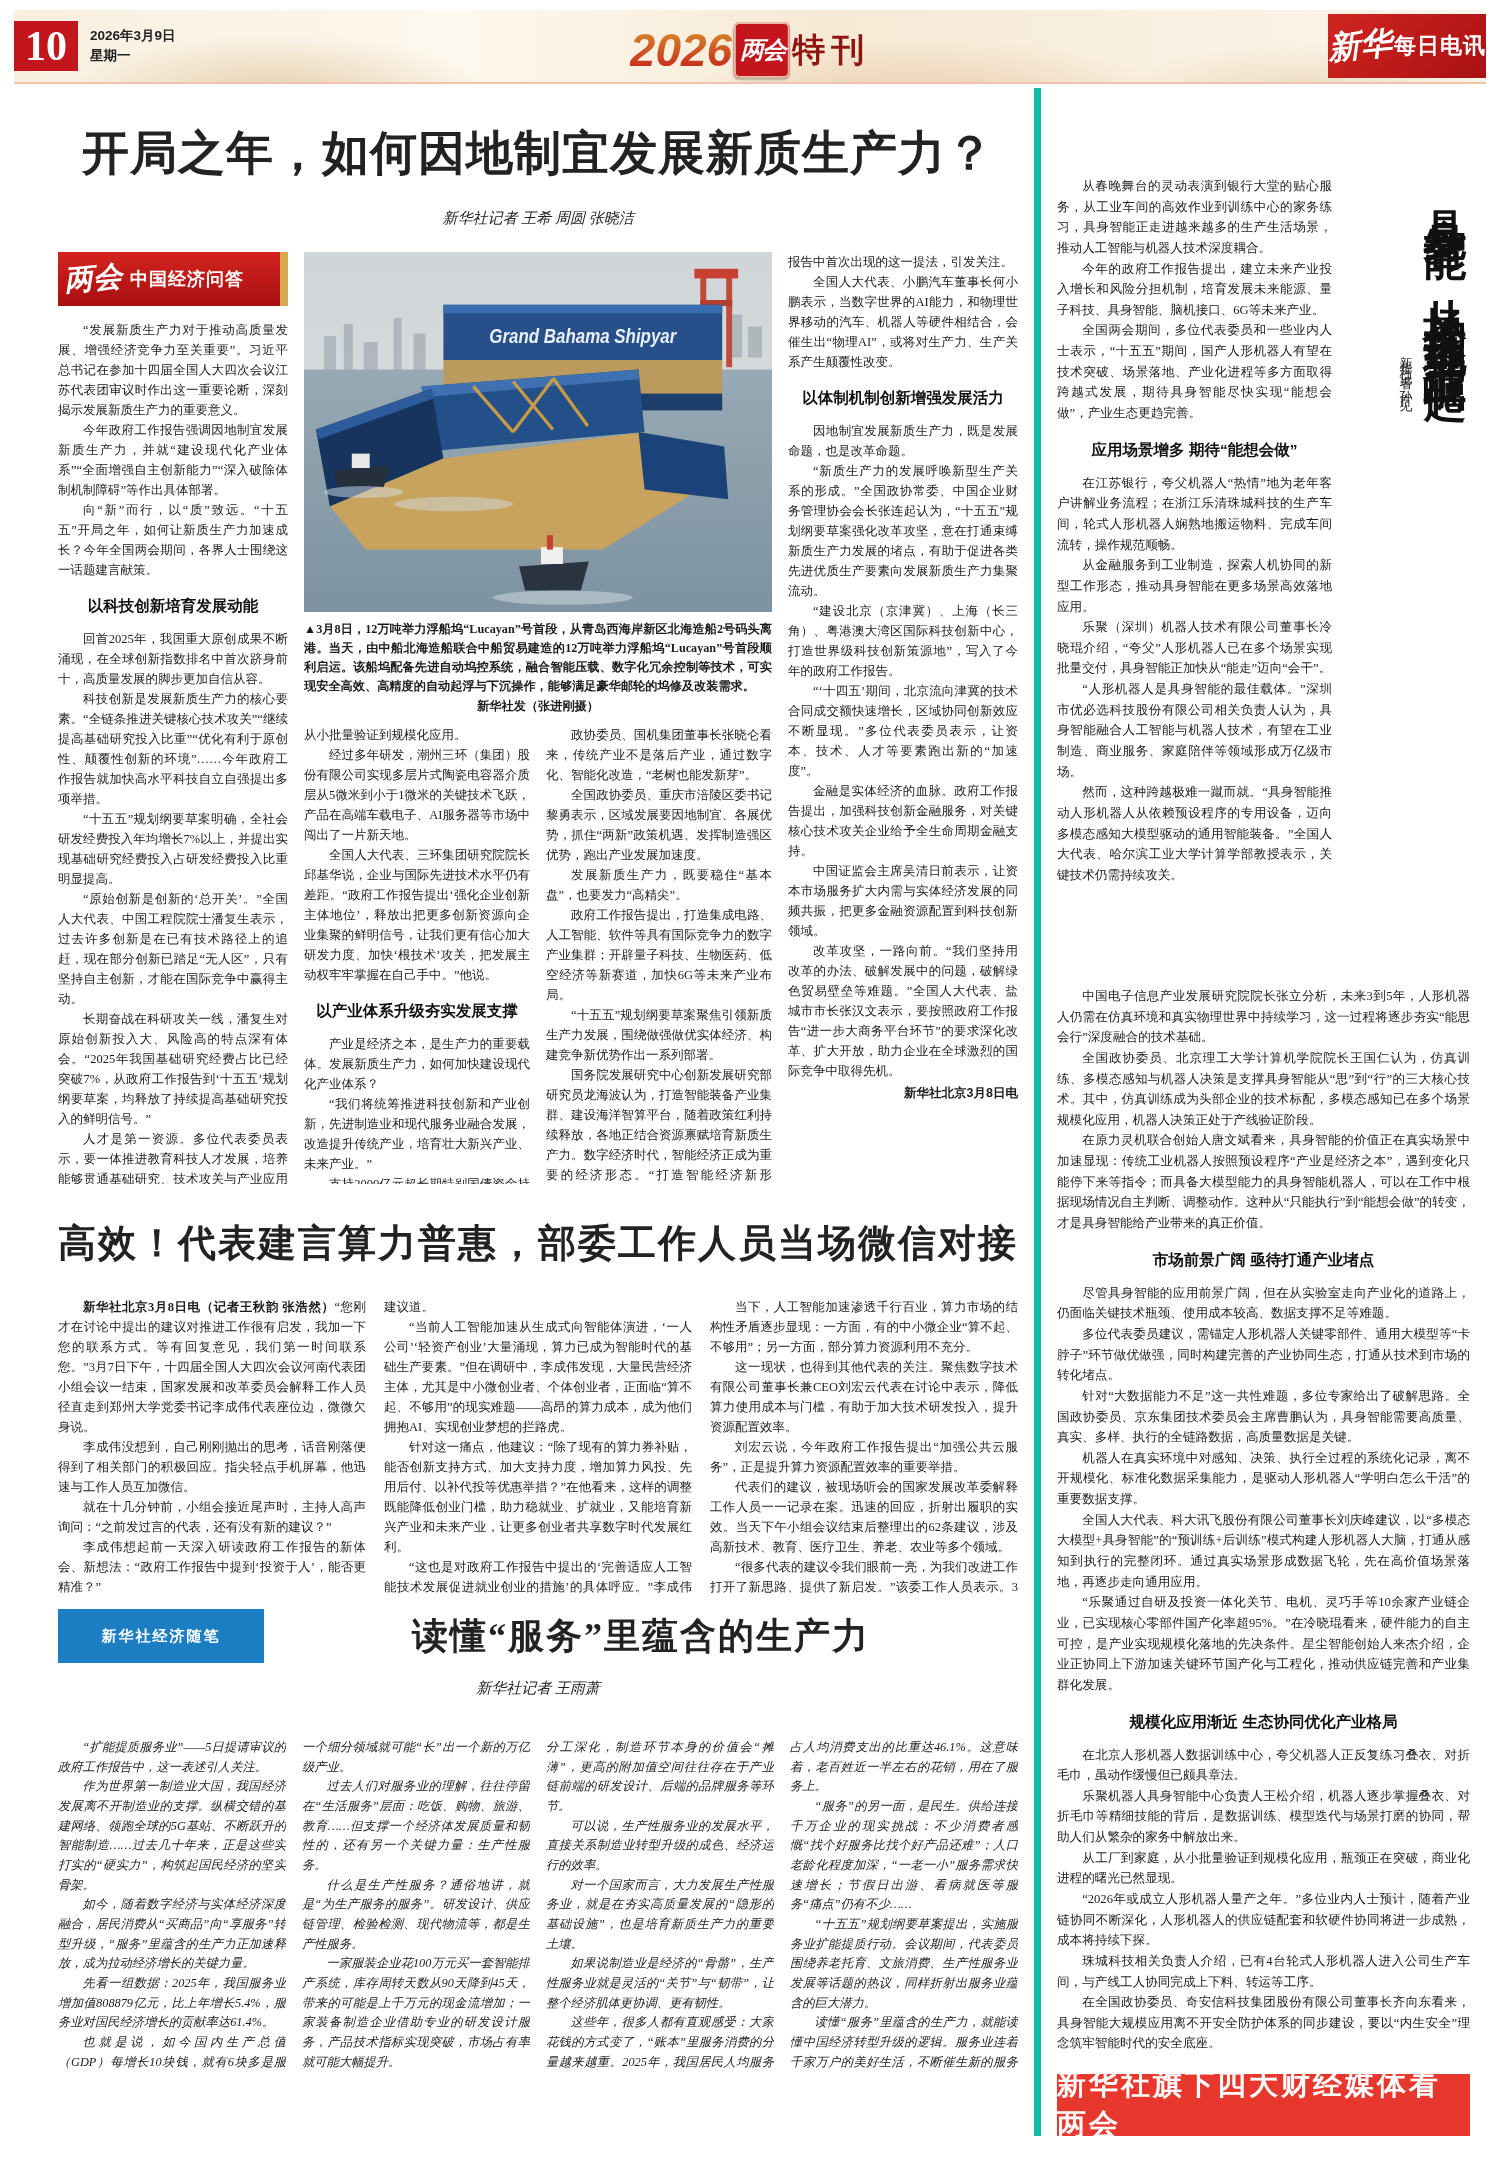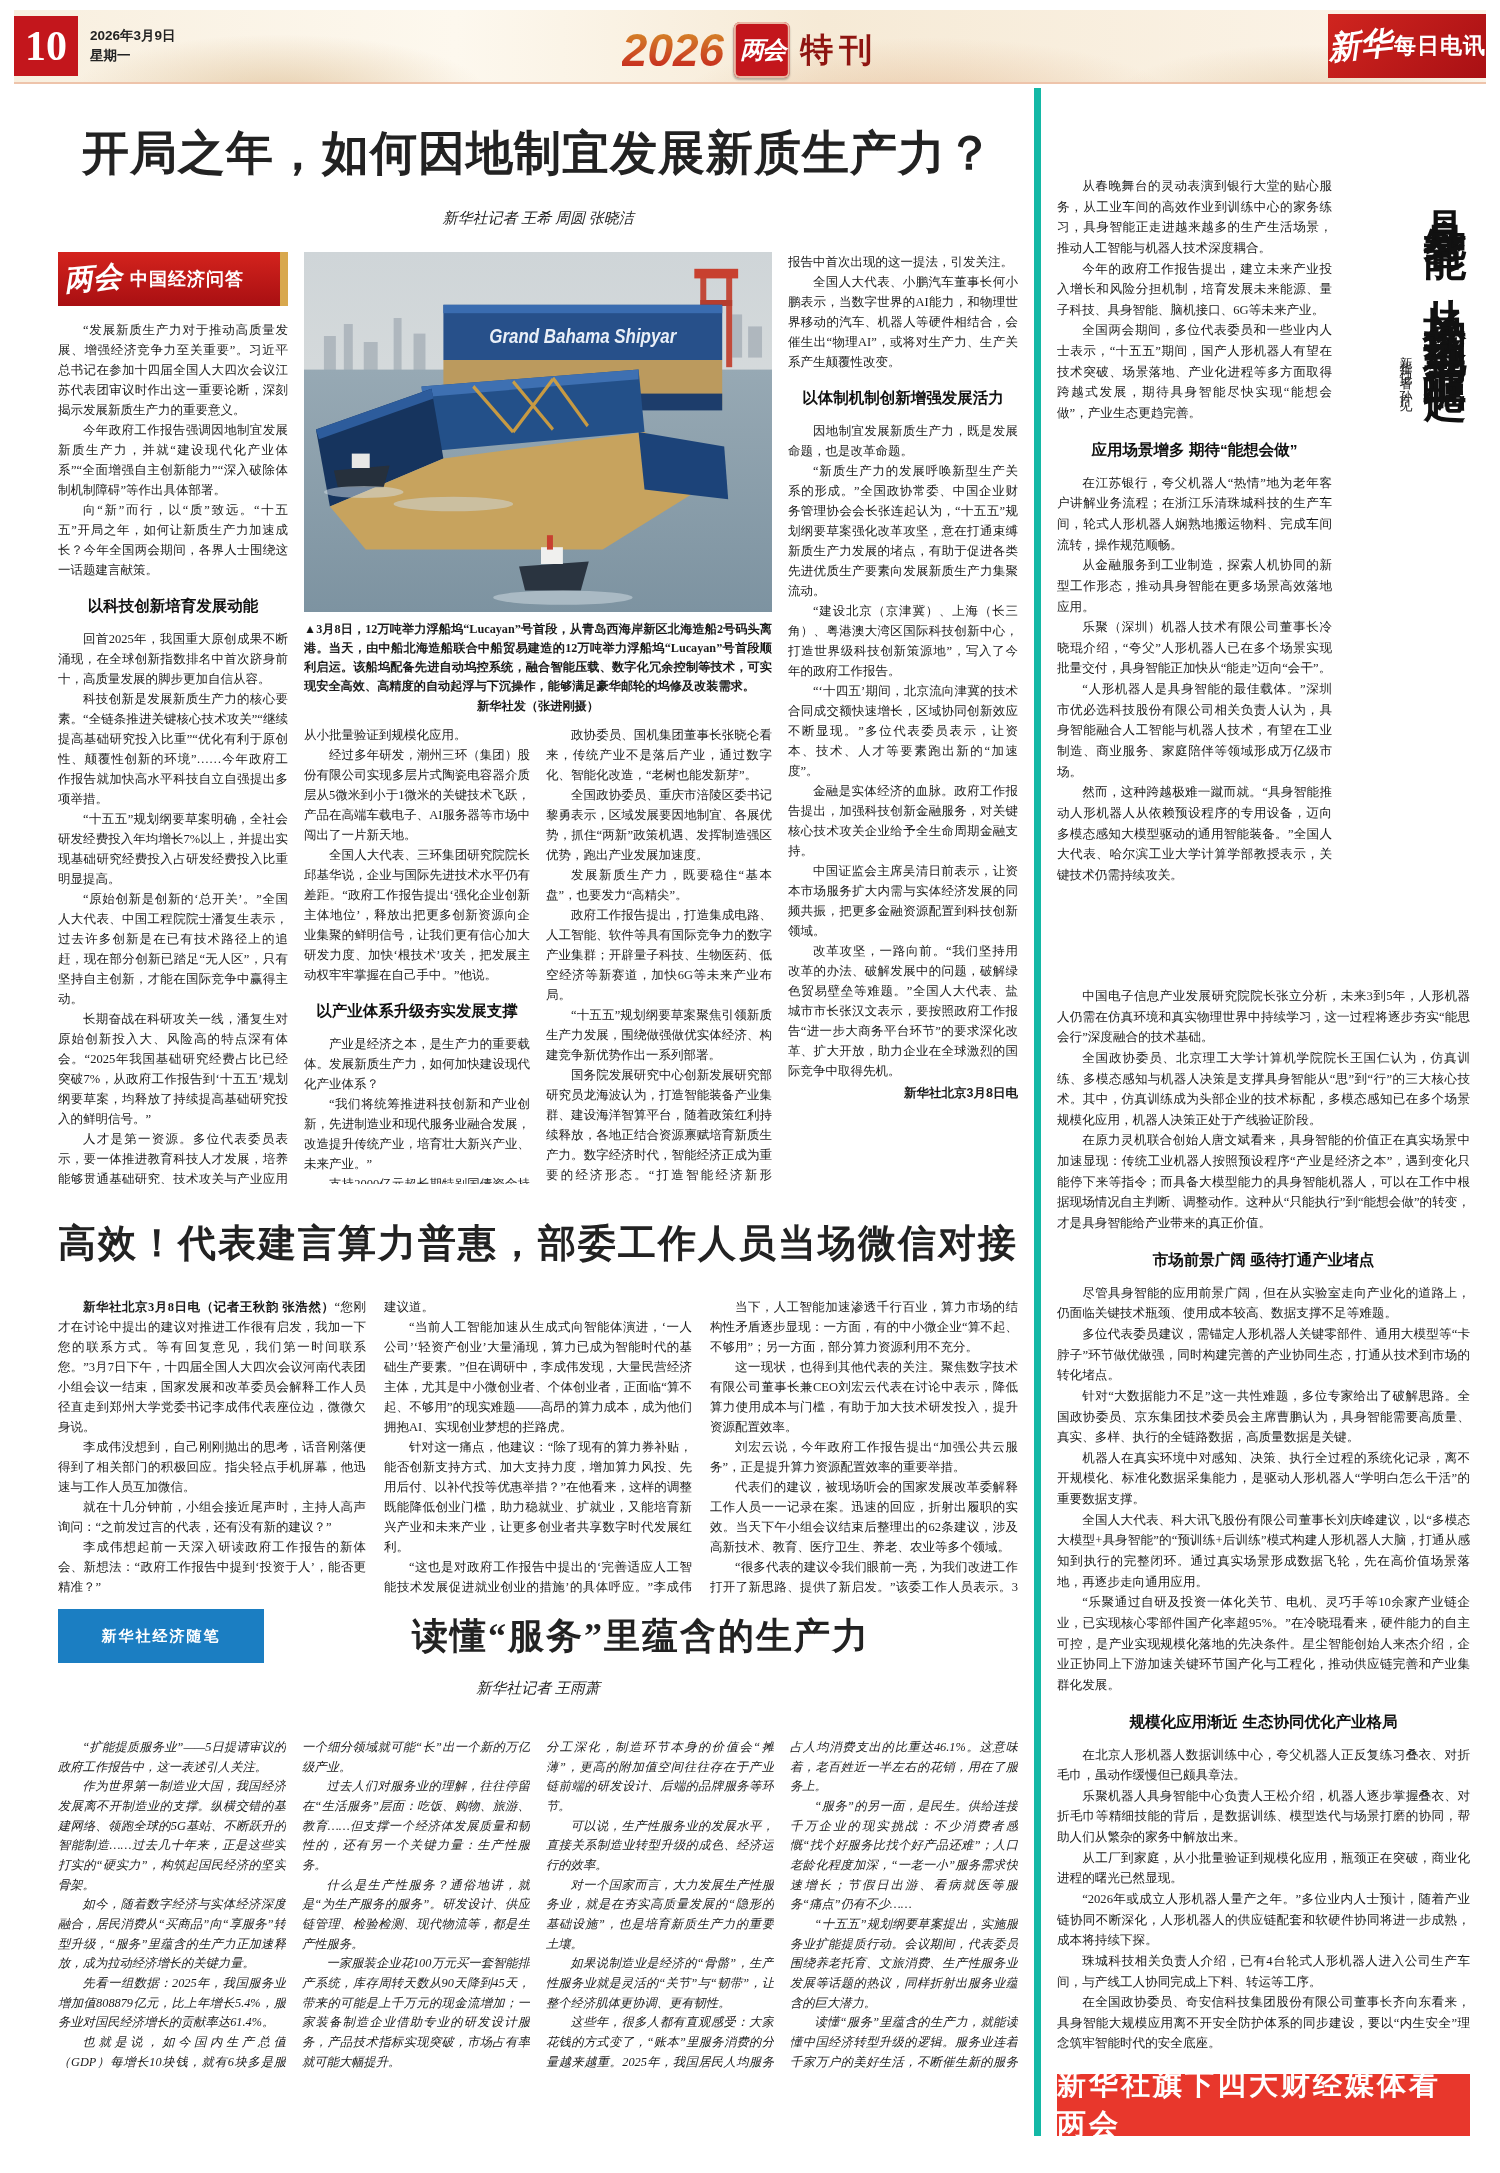"10" .pagenum { height: 60px -> 50px }
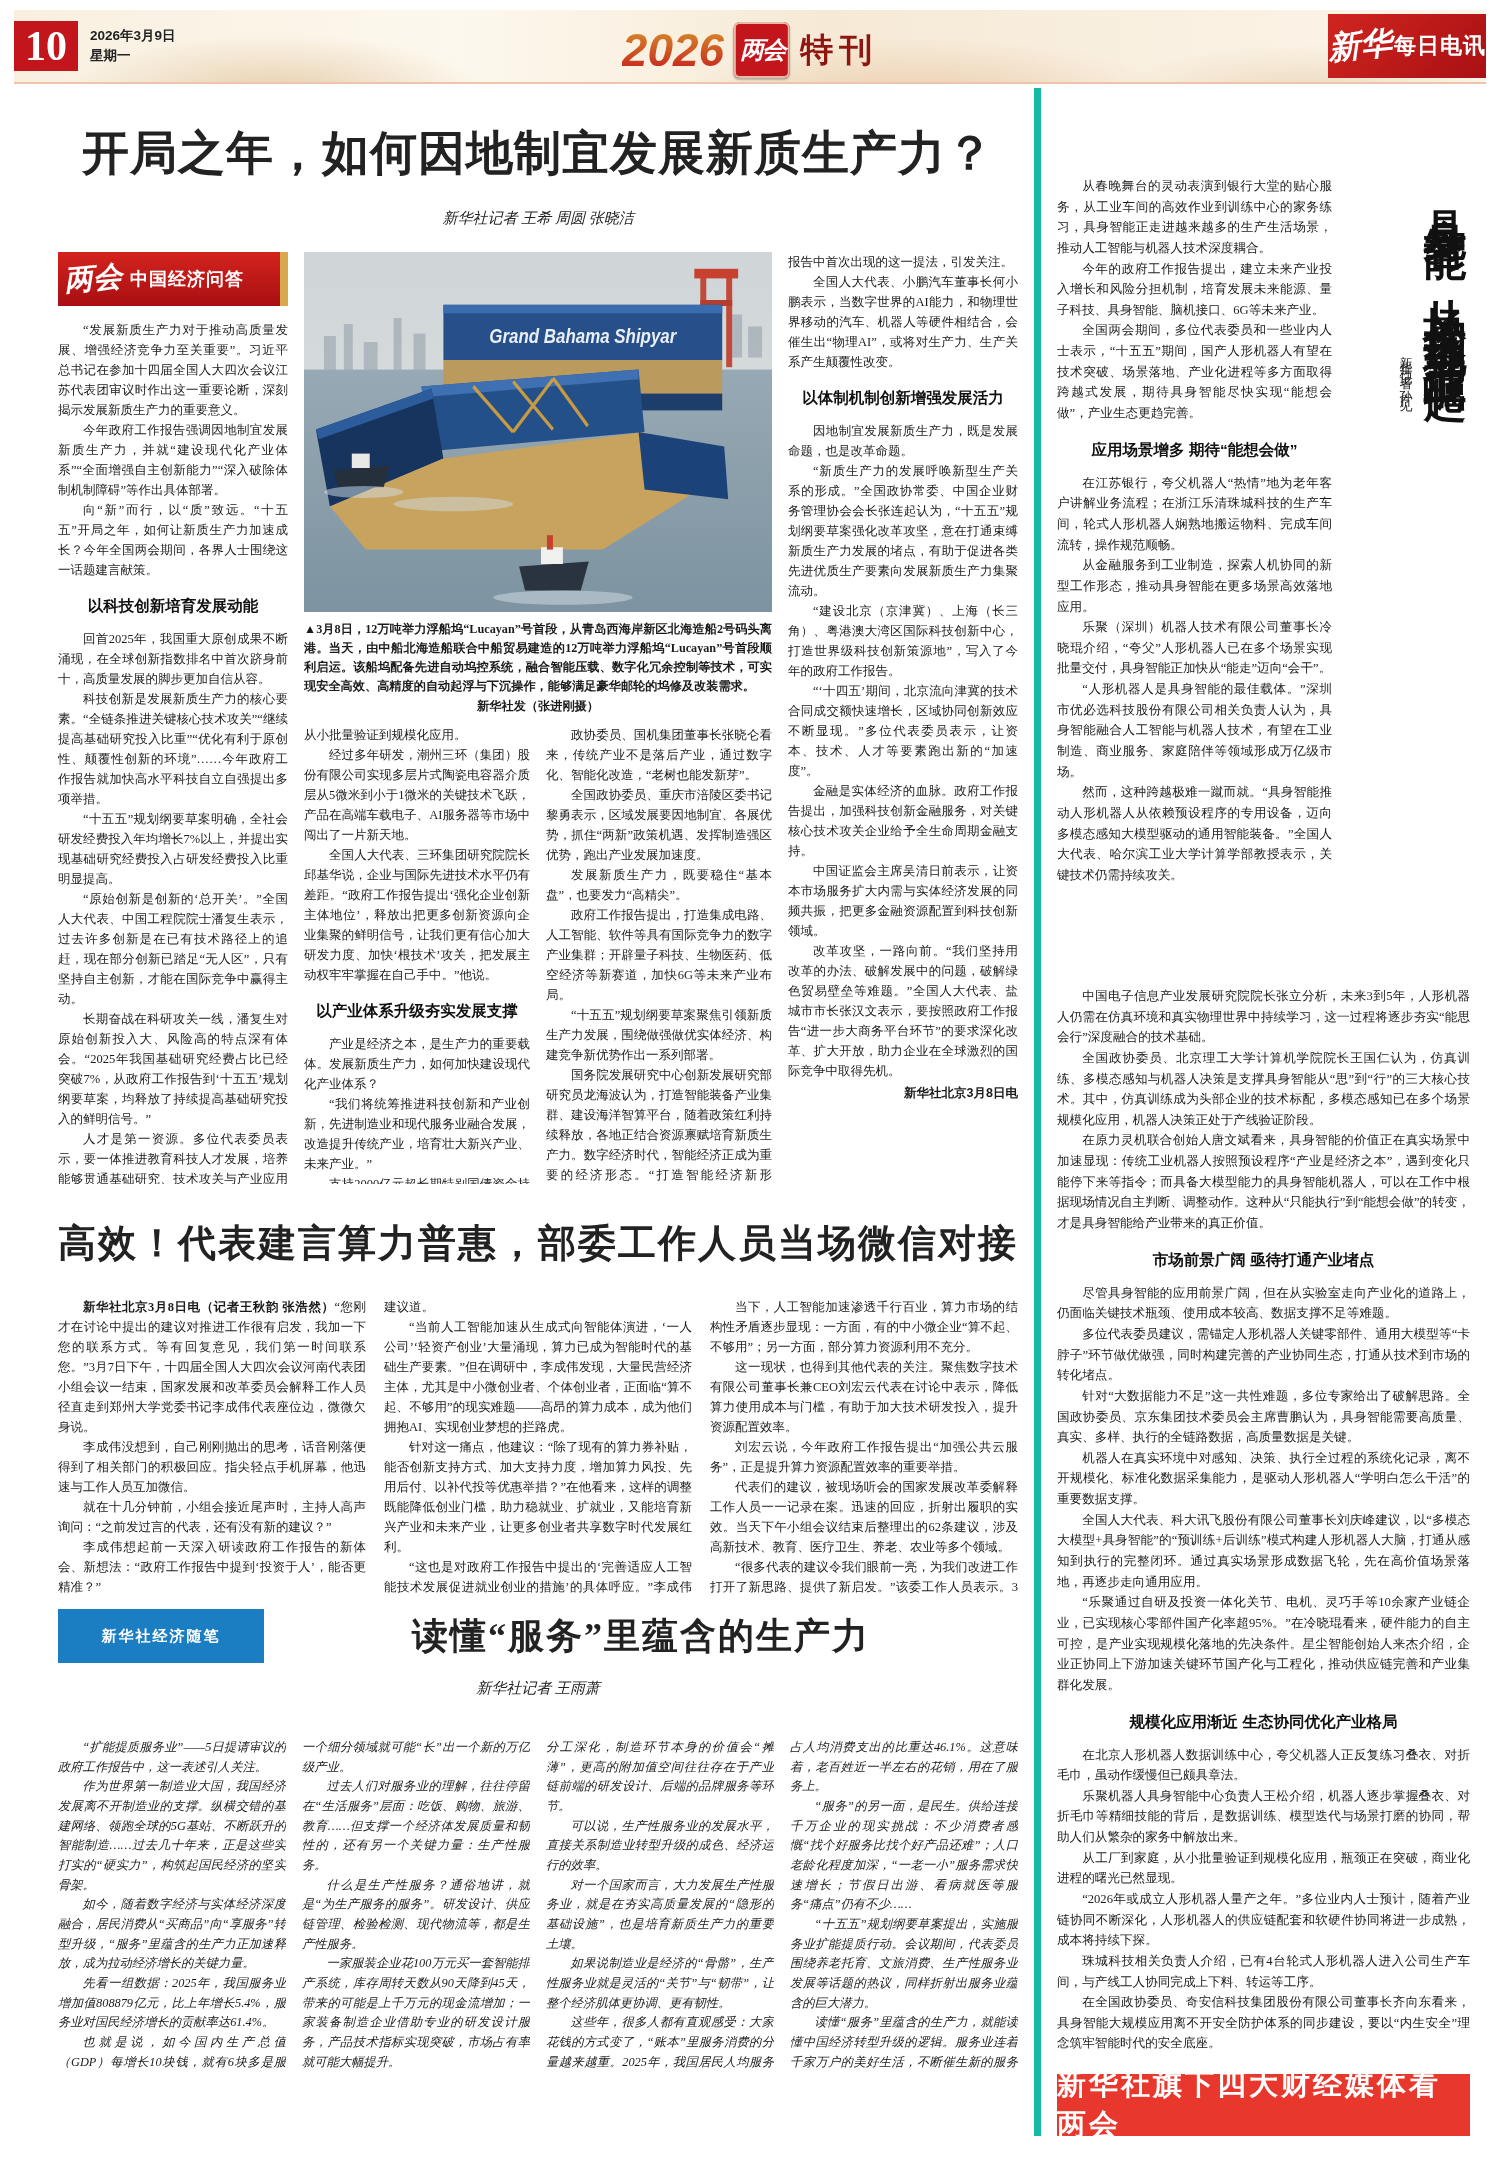"2026" .banner { gap: 10px -> 2px }
